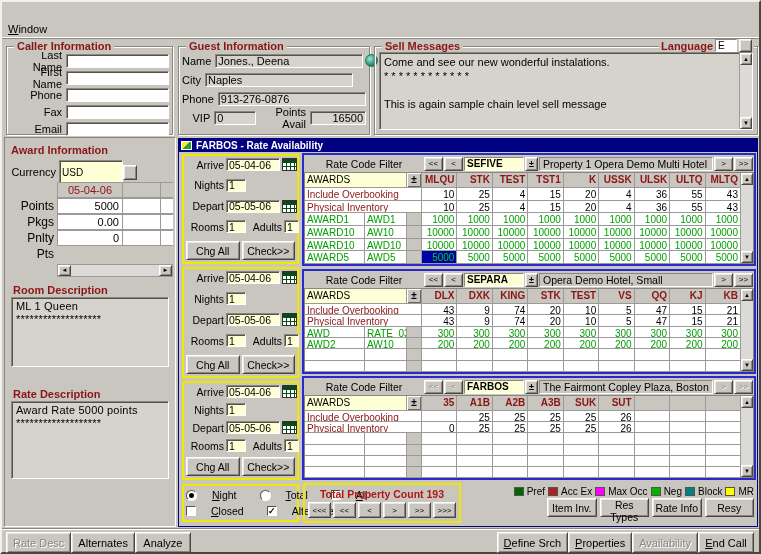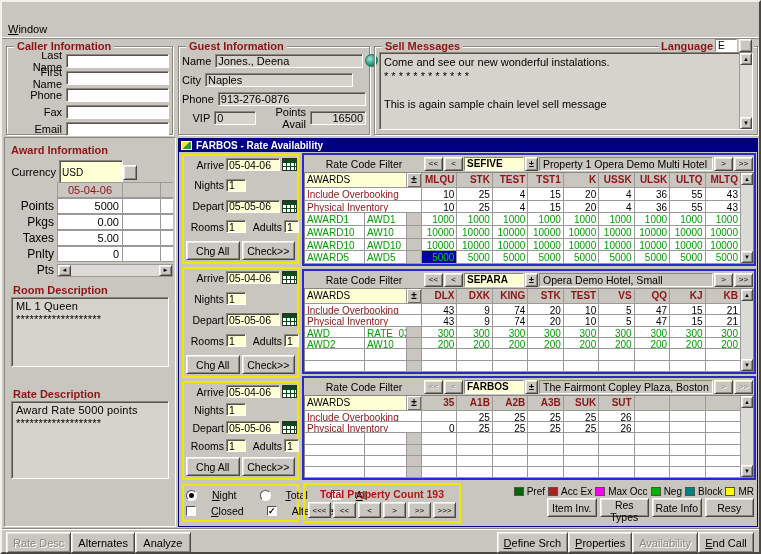"Taxes" div.aw-row { html: <div> <span>Taxes</span> <div>5.00</div> <div></div> <div></div> </div> -> none }
